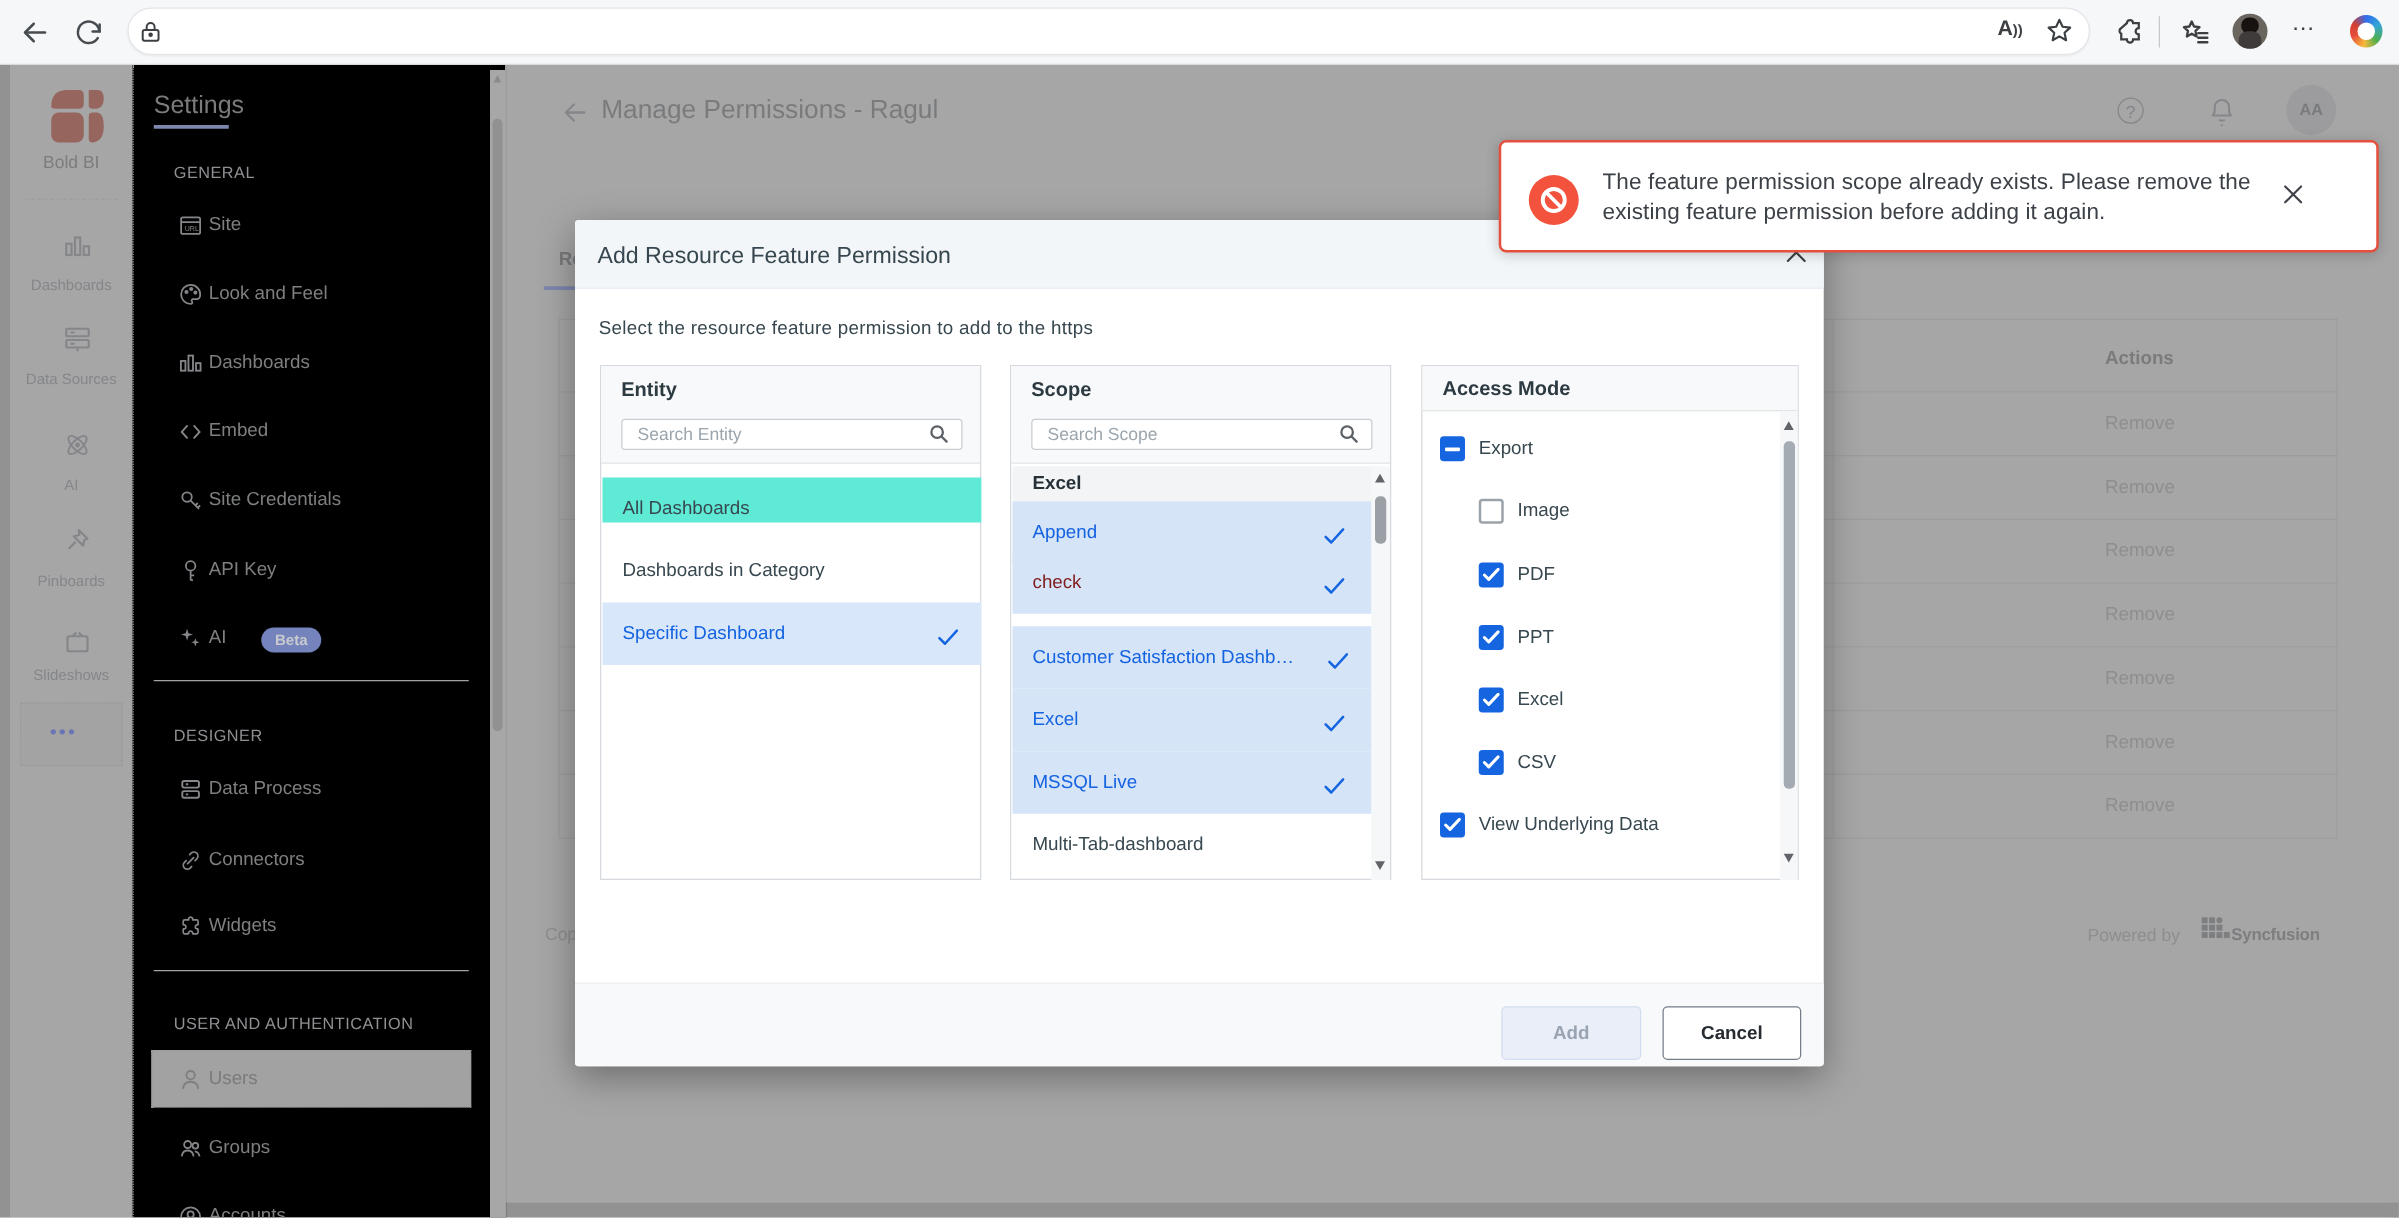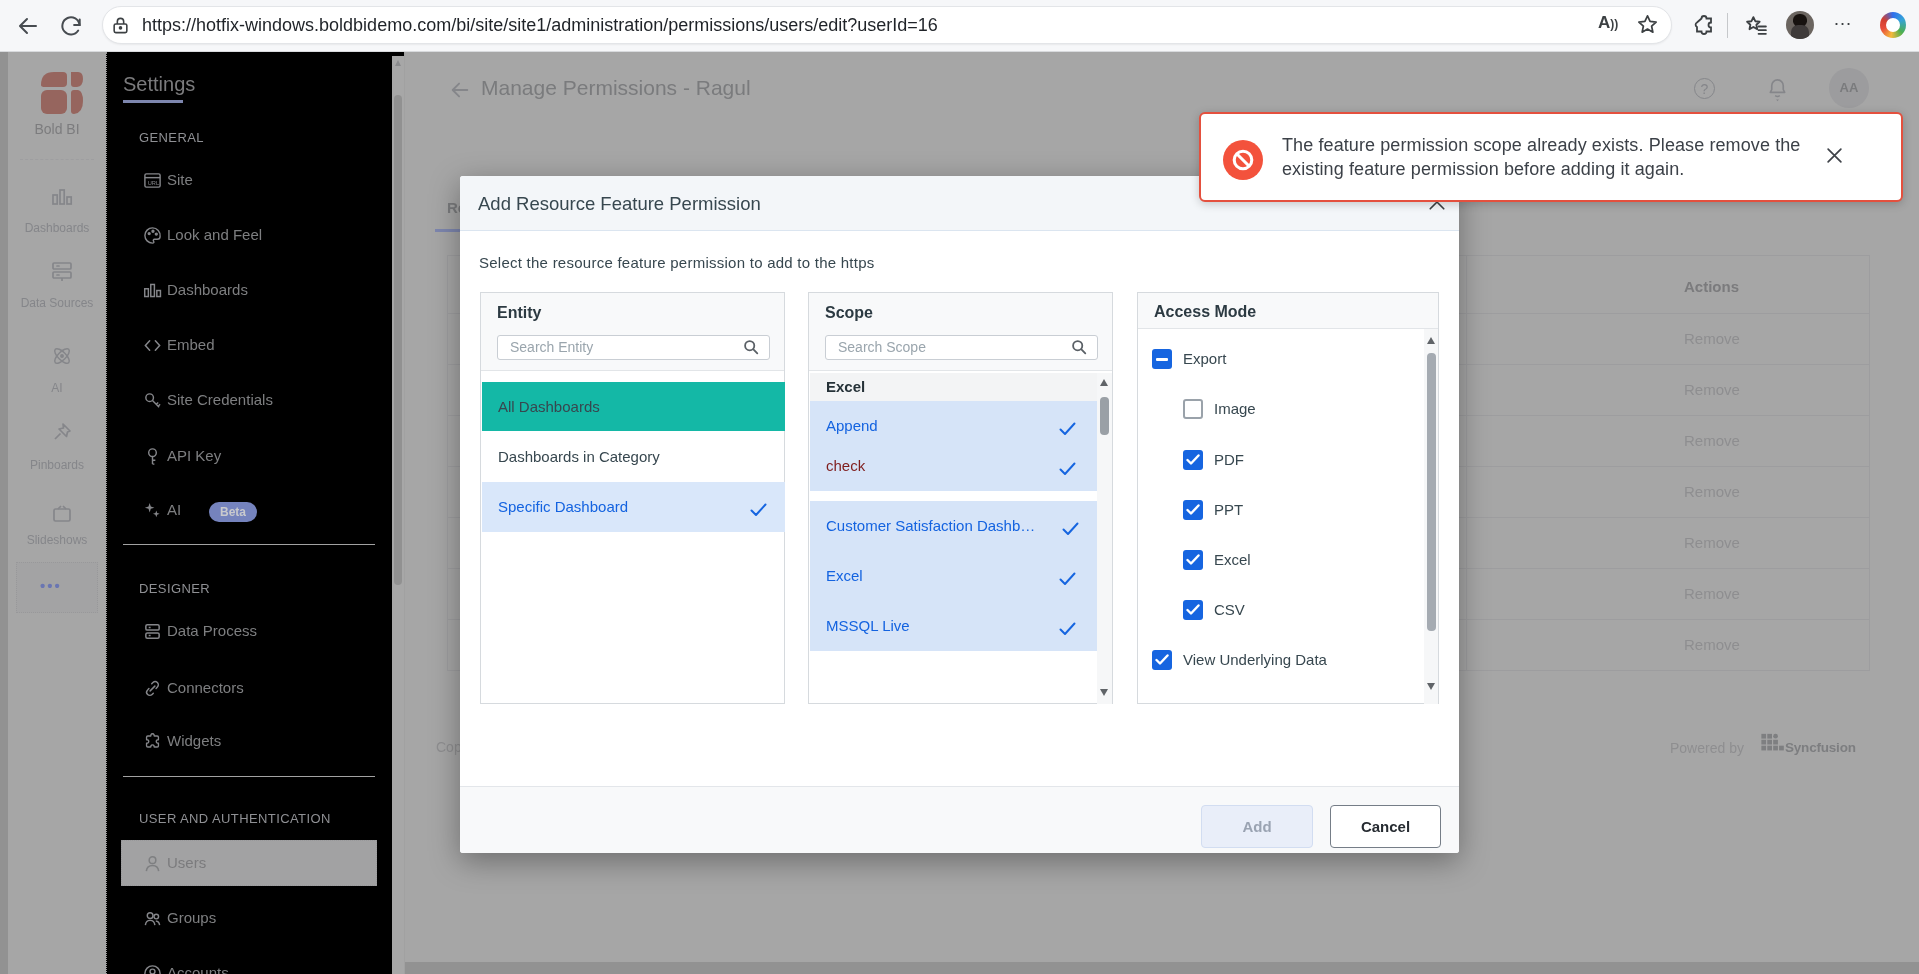"https://hotfix-windows.boldbidemo.com/bi" div { html: <div>https://hotfix-windows.boldbidemo.com/bi/site/site1/administration/permissions/users/edit?userId=16</div> -> none }
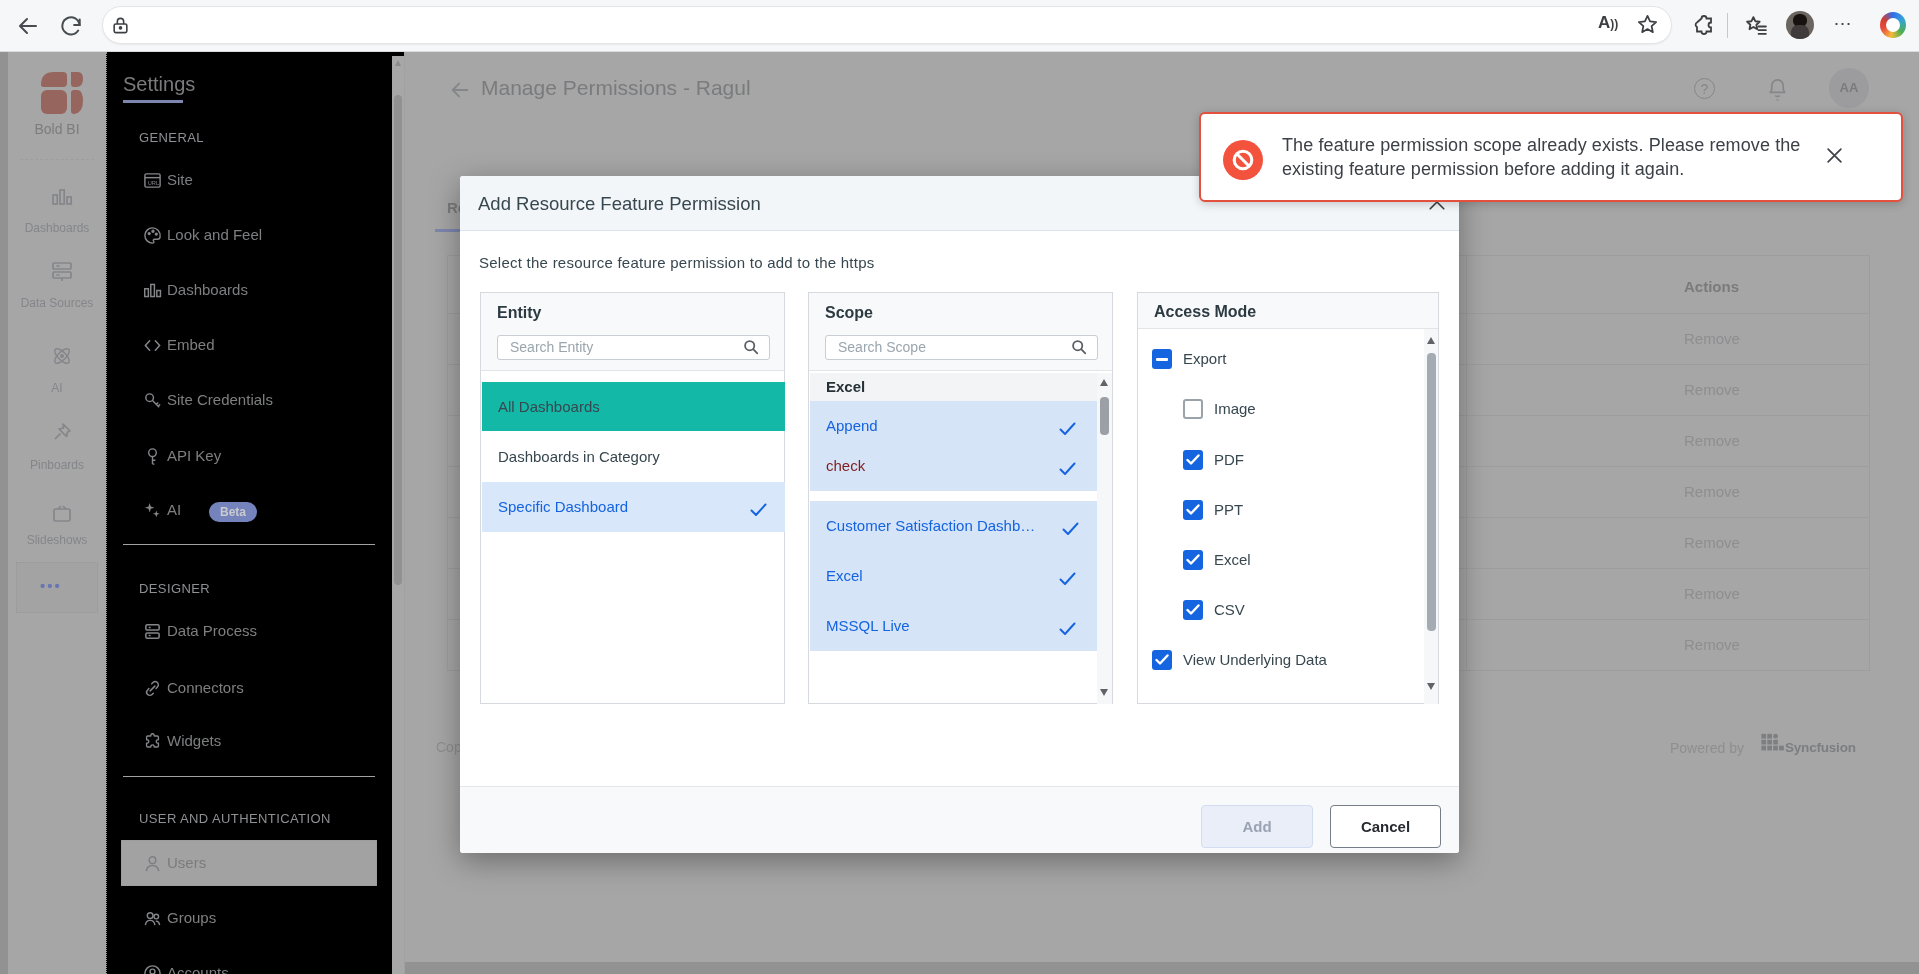"All Dashboards" div.row { background: #14b8a6 -> #5eead4; height: 49px -> 36px }
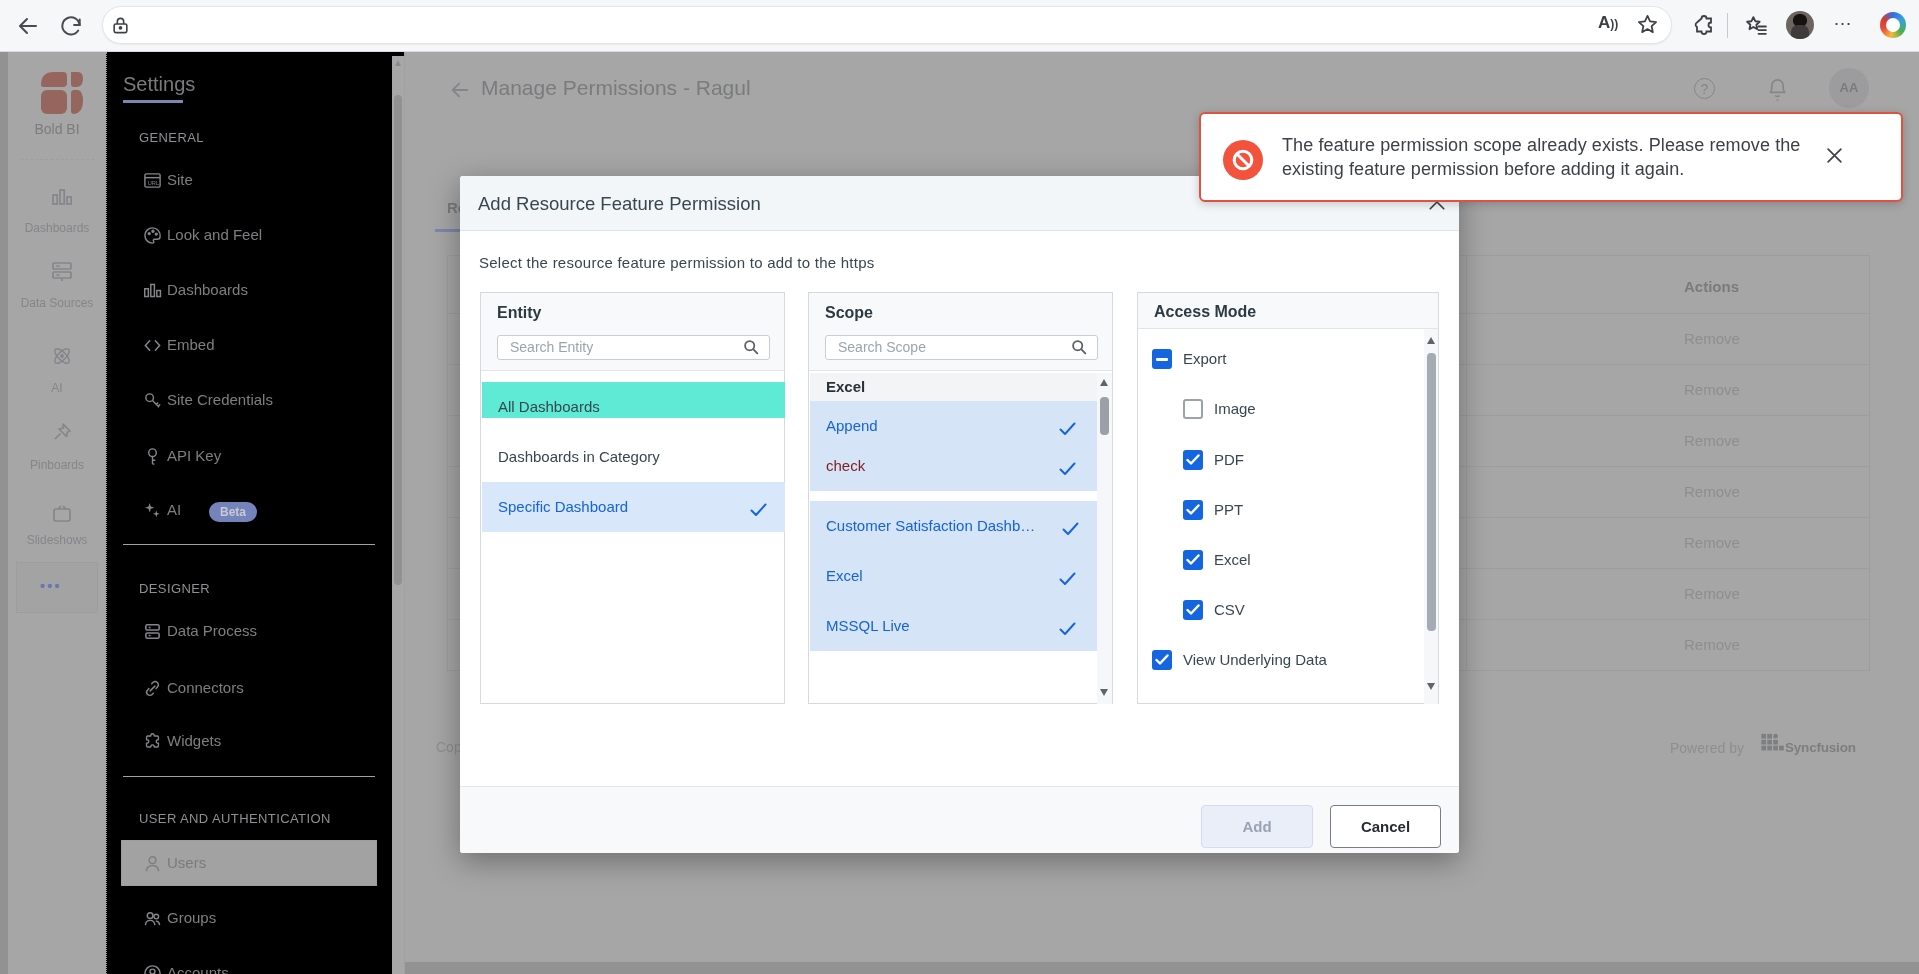"Multi-Tab-dashboard" div.row { html: none -> <div> <span>Multi-Tab-dashboard</span> </div> }
